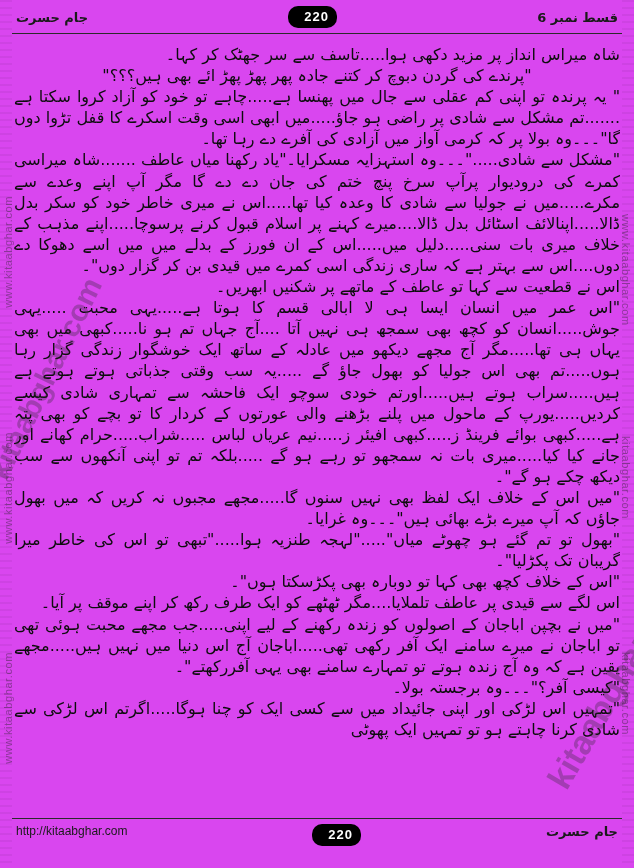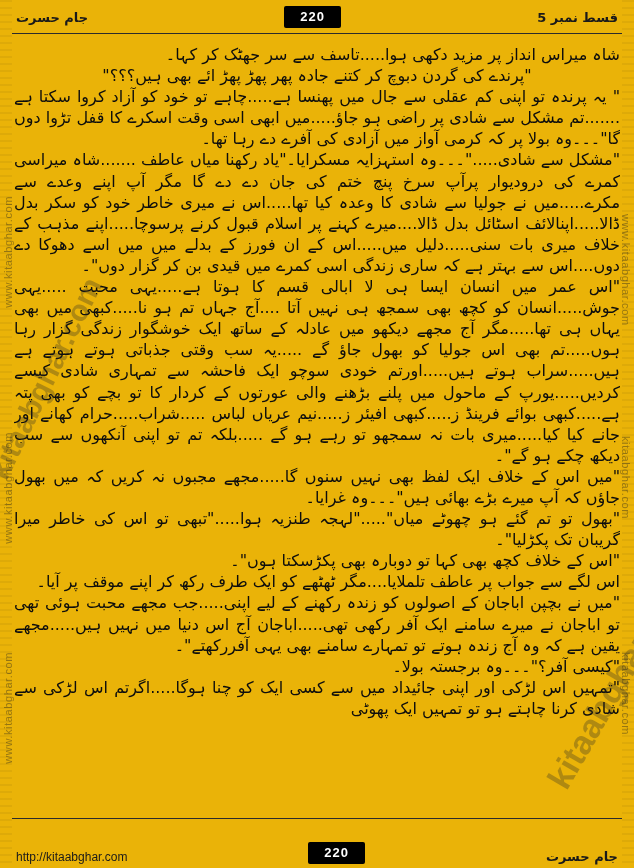"جام حسرت" .page { background: #eab308 -> #d946ef }
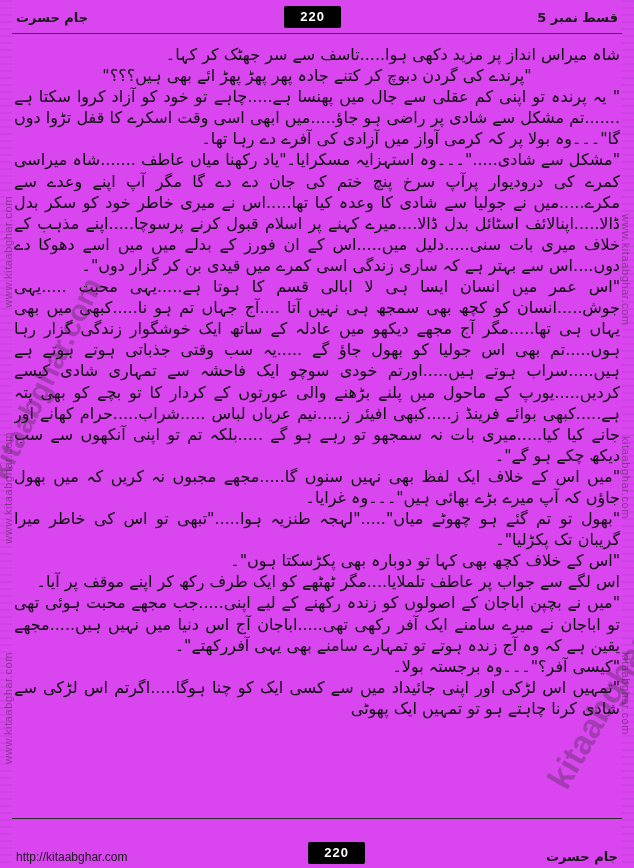"220" .page-num-pill { border-radius: 2px -> 10px; padding: 3px 16px 4px 16px -> 3px 8px 4px 16px }
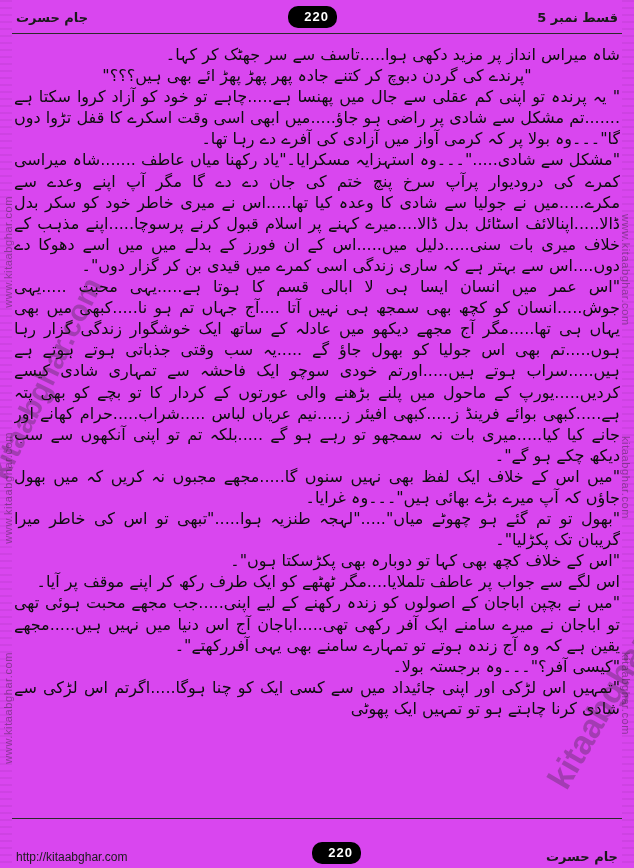"قسط نمبر 5" div.hdr-side { text: 5 -> 6 }
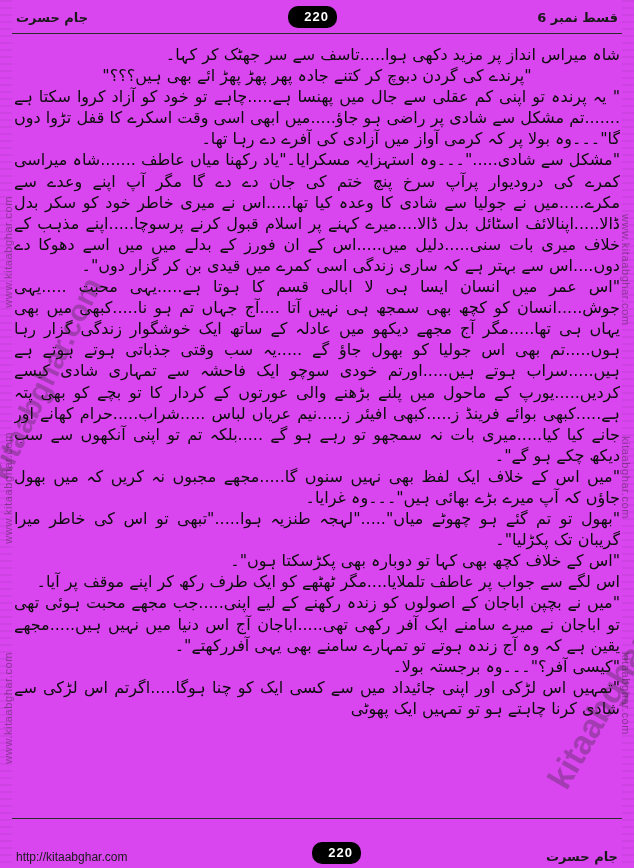"اس نے قطعیت سے کہا" p.para { html: none -> <p>اس نے قطعیت سے کہا تو عاطف کے ماتھے پر شکنیں ابھریں۔</p> }
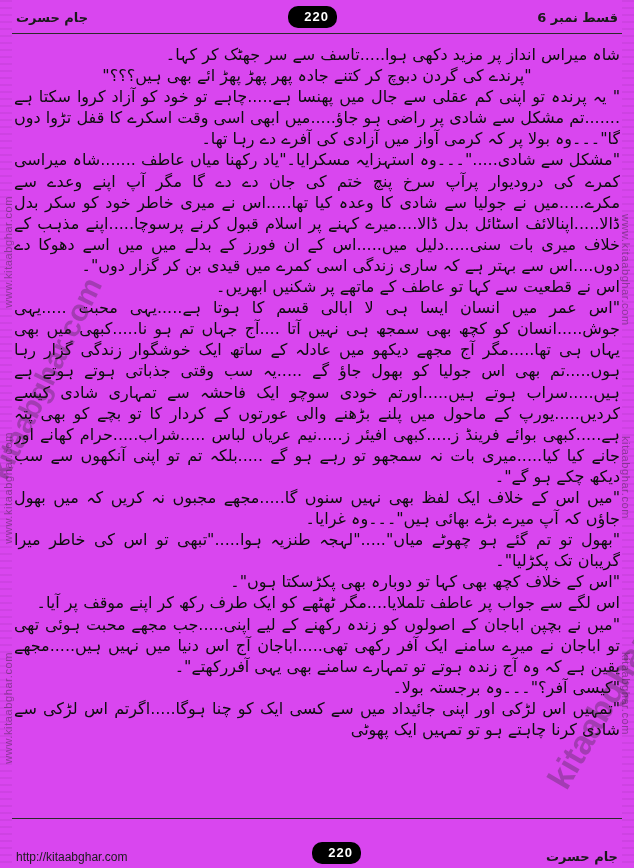"اس لگے سے جواب پر" p.para { text: جواب -> قیدی }
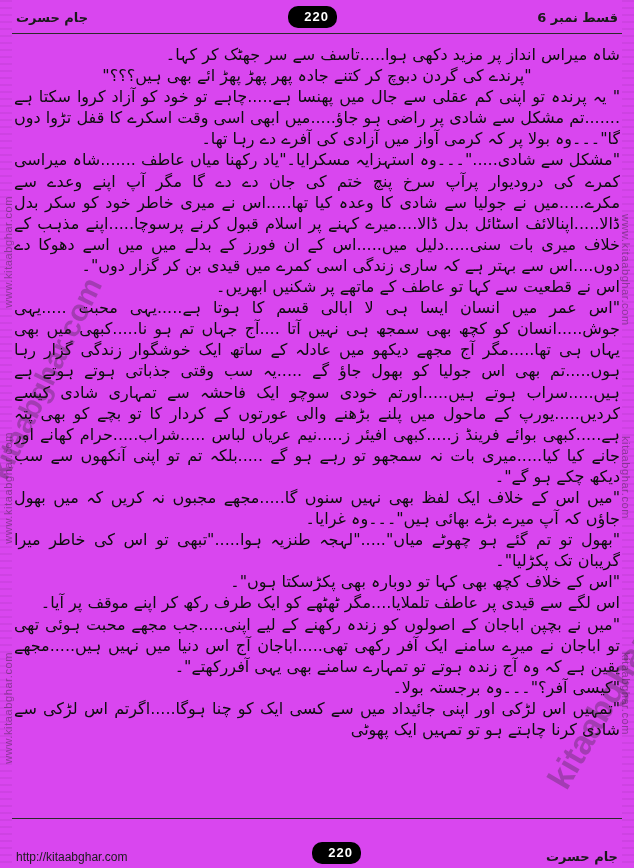"http://kitaabghar.com" .footer { align-items: flex-end -> flex-start }
